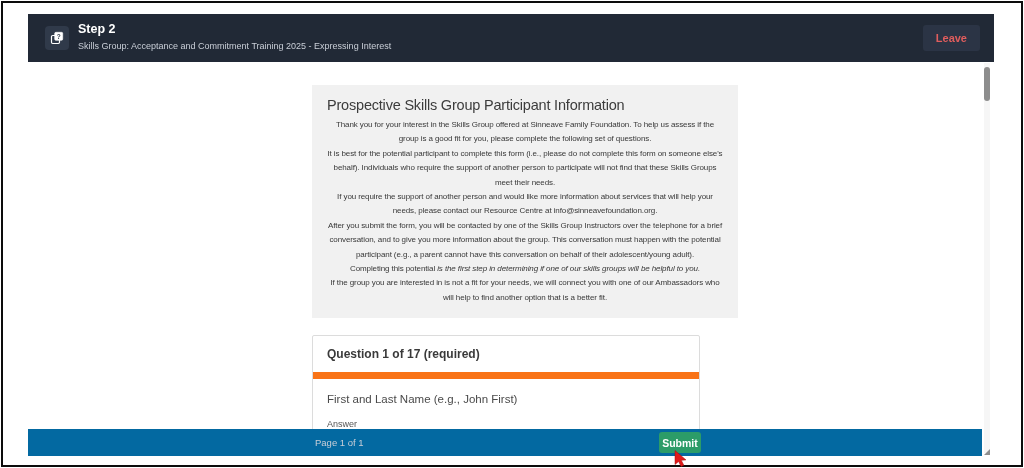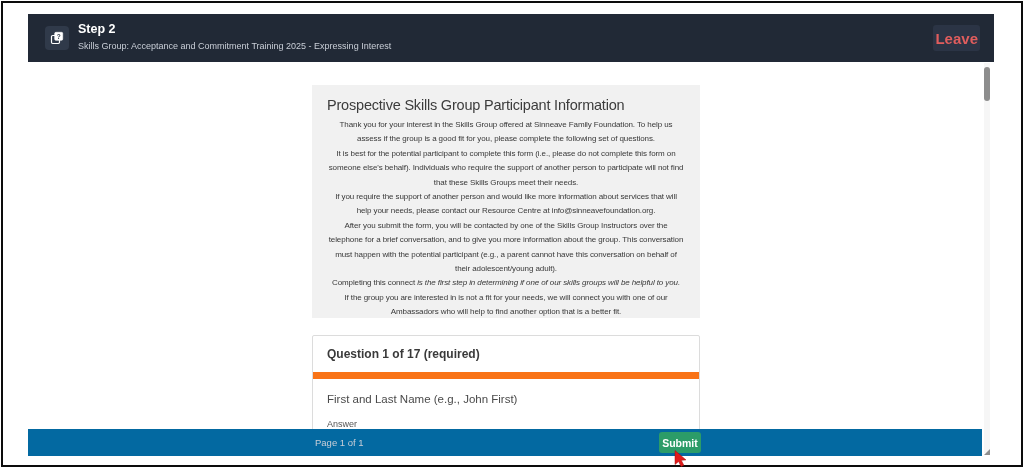"Leave" .leave-btn { font-size: 15px -> 11px; padding: 0 2px -> 0 13px }
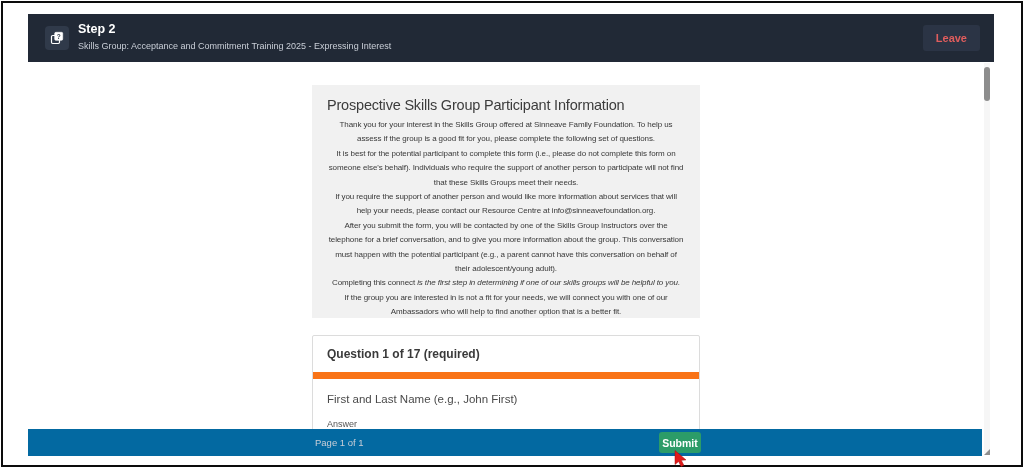"Prospective Skills Group Participant" .info-card { width: 388px -> 426px }
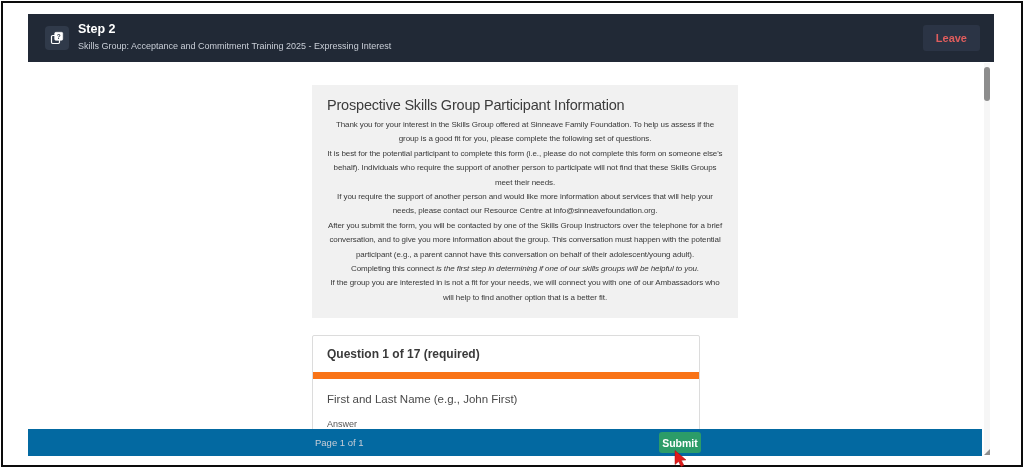"Completing this connect" span { text: connect -> potential }
